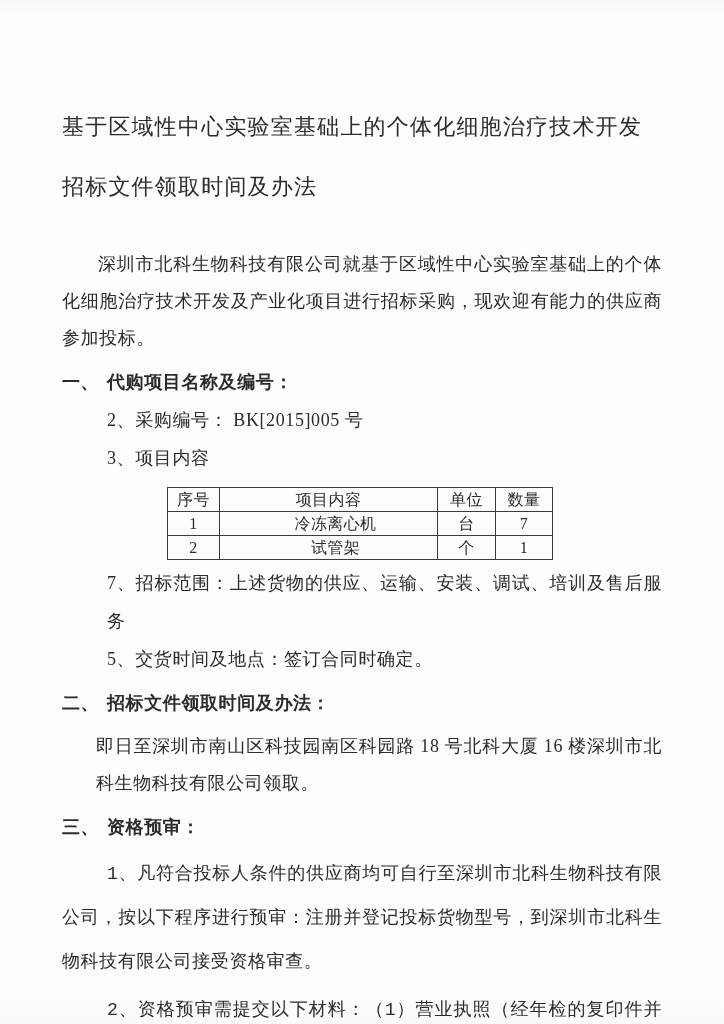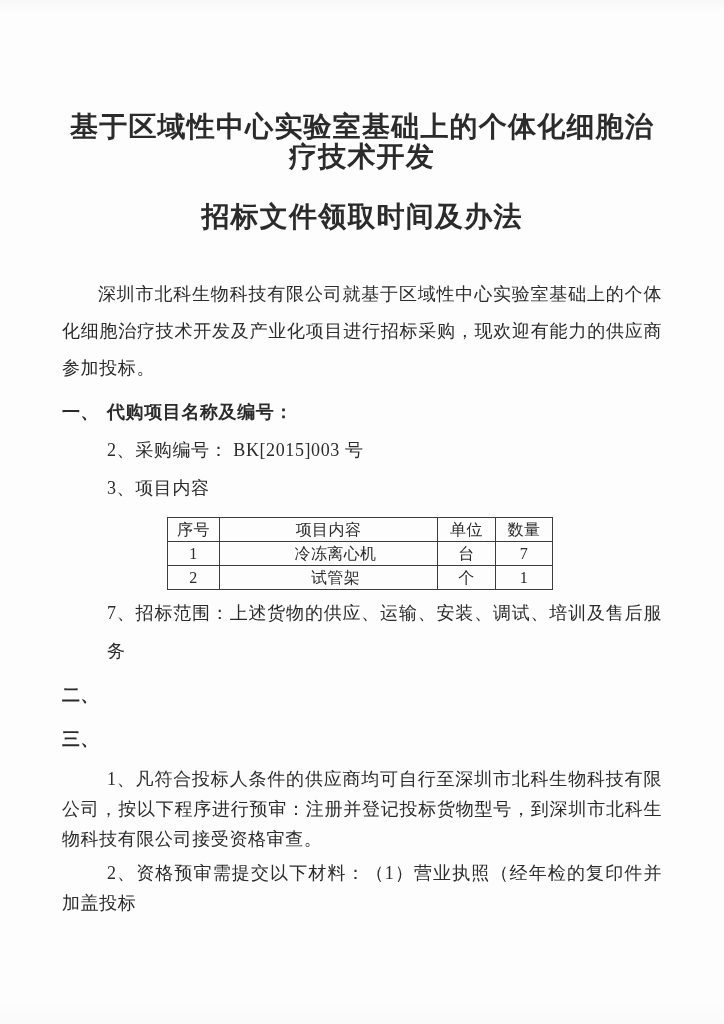"基于区域性中心实验室基础上的个体化细胞治疗技术开发" .doc-title { font-size: 28px -> 22px; font-weight: bold -> normal; text-align: center -> left }
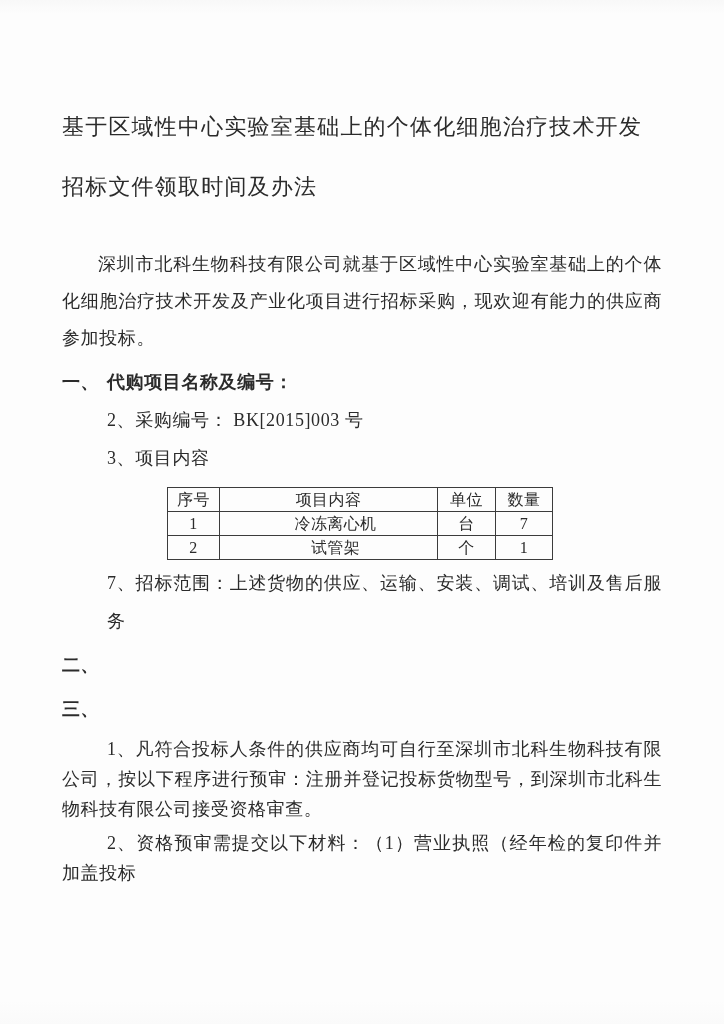"2、采购编号： BK[2015]003 号" div.list-item { text: 003 -> 005 }
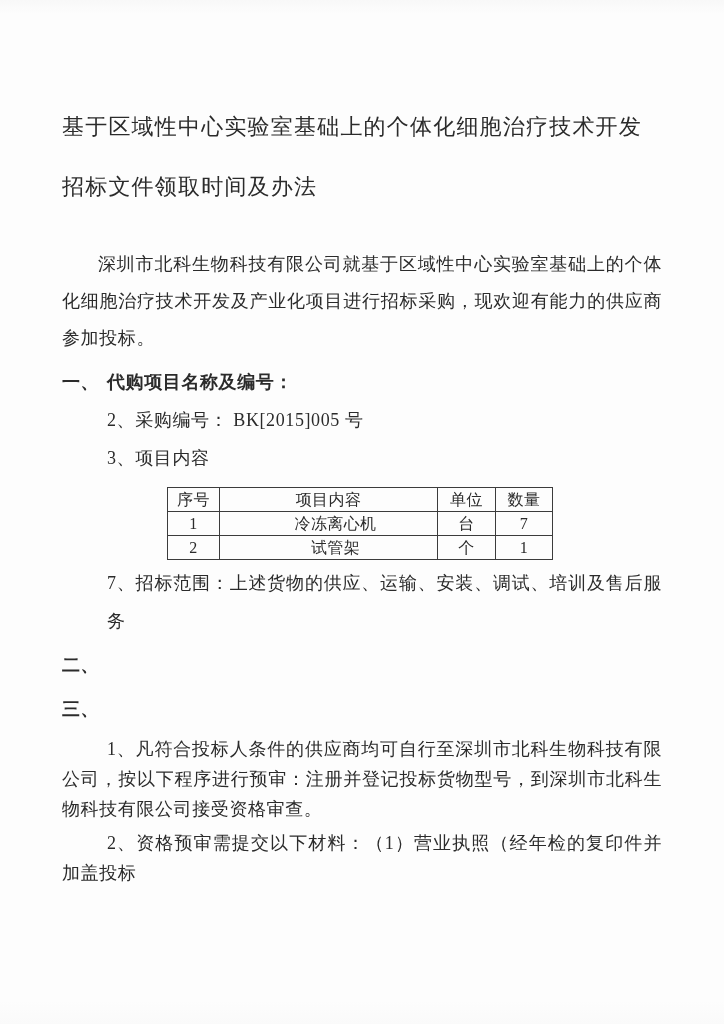"5、交货时间及地点：签订合同时确定。" div.list-item { html: none -> <div>5、交货时间及地点：签订合同时确定。</div> }
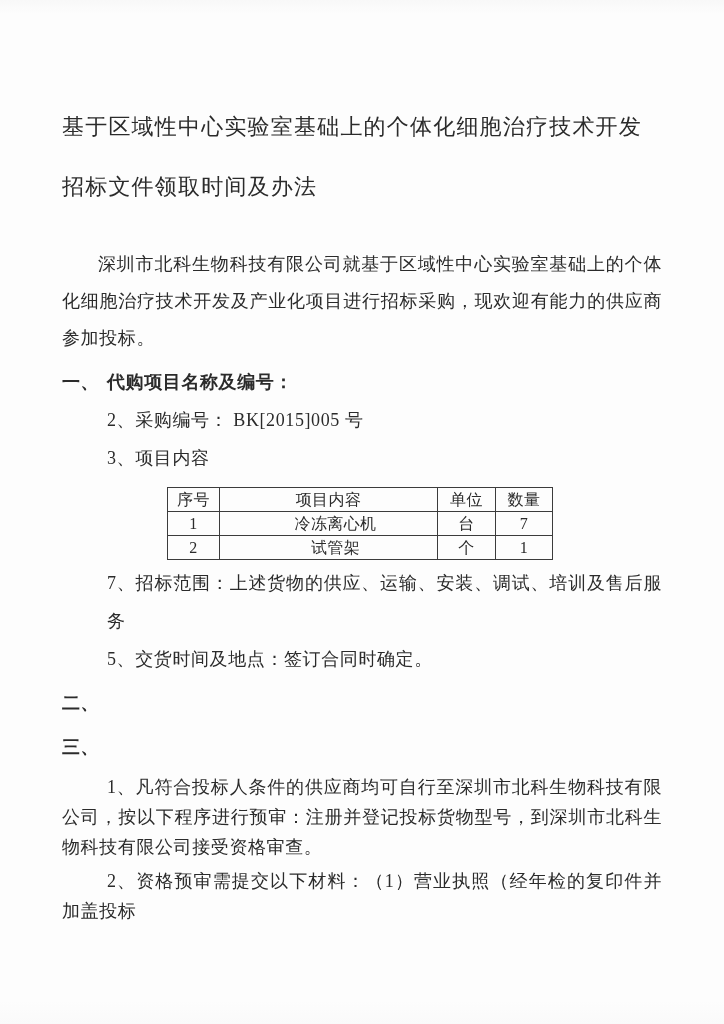"招标文件领取时间及办法：" span.sec-text { html: none -> <span>招标文件领取时间及办法：</span> }
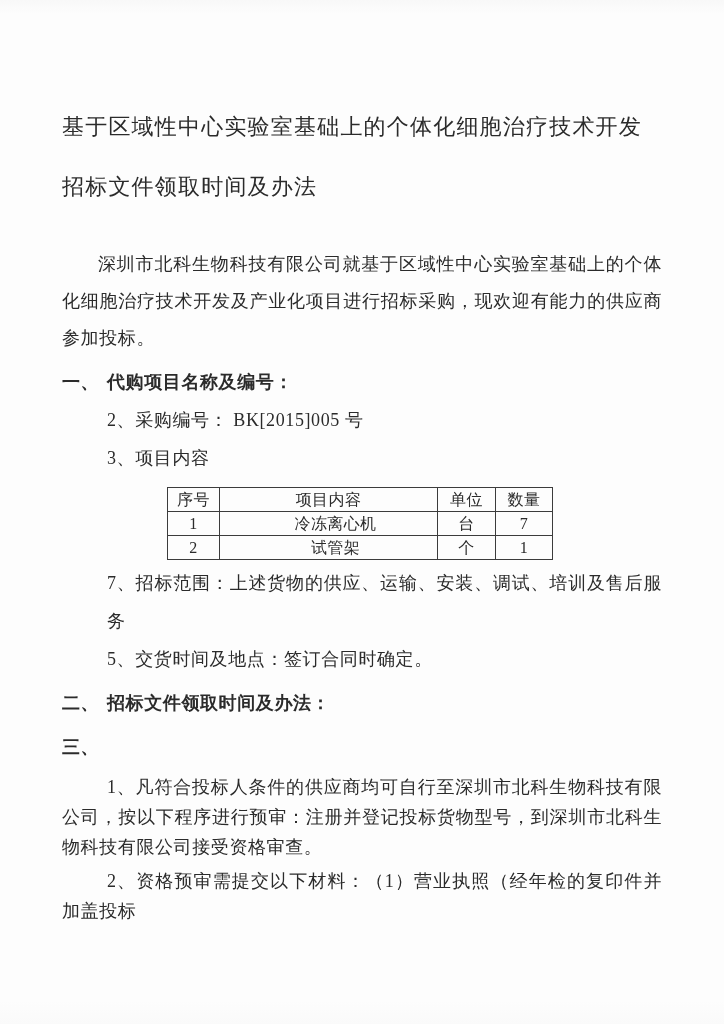"即日至深圳市南山区科技园南区科园路 18 号北科大厦 16" p.addr { html: none -> <p>即日至深圳市南山区科技园南区科园路 18 号北科大厦 16 楼深圳市北科生物科技有限公司领取。</p> }
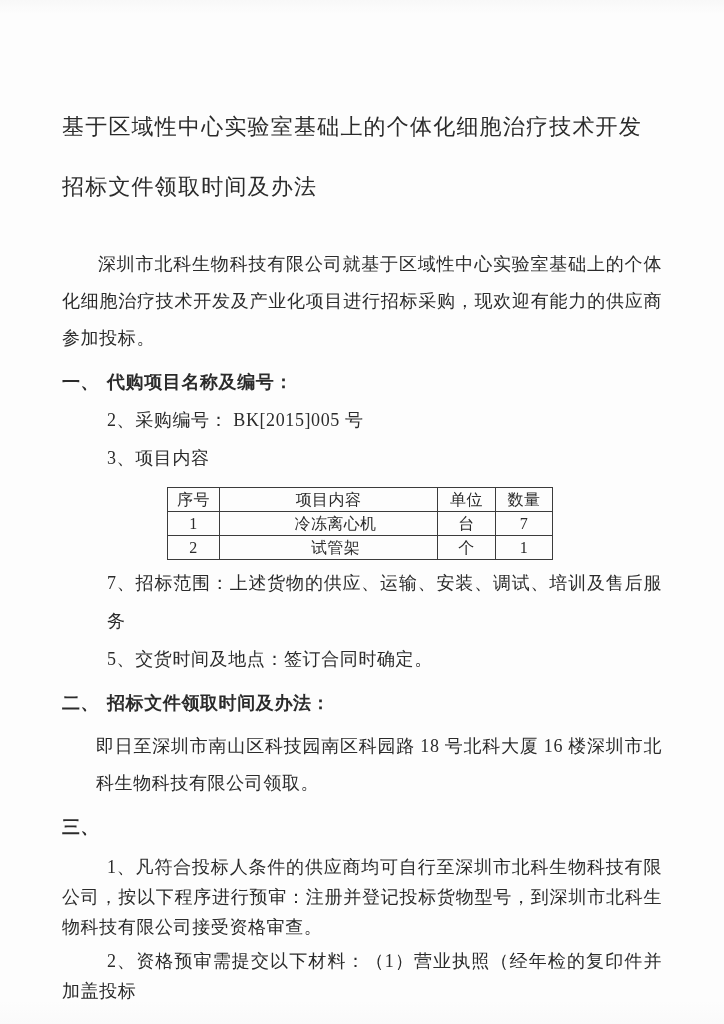"资格预审：" span.sec-text { html: none -> <span>资格预审：</span> }
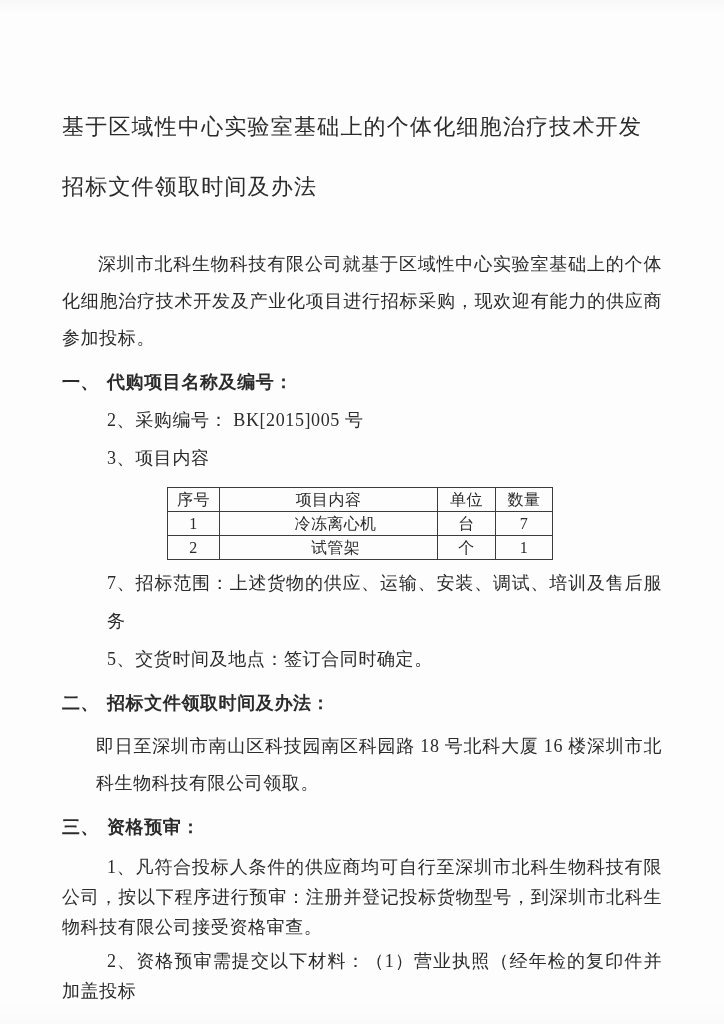"1、凡符合投标人条件的供应商均可自行至深圳市北科生物科技有限公司，按以下程序进行" .body-para { font-family: none -> Liberation Mono, monospace; line-height: 30px -> 44px }
